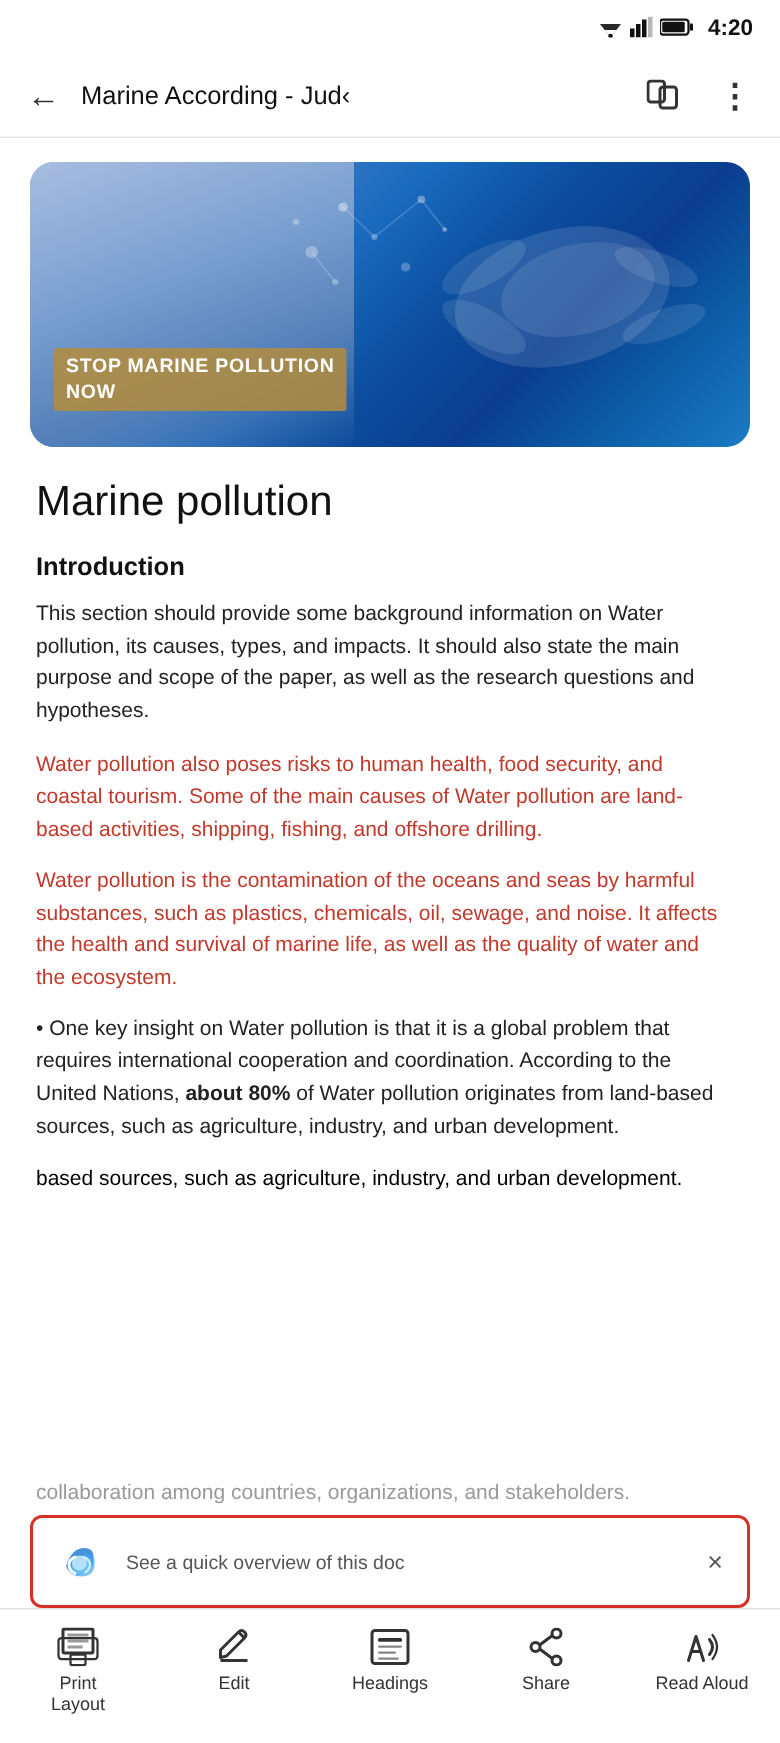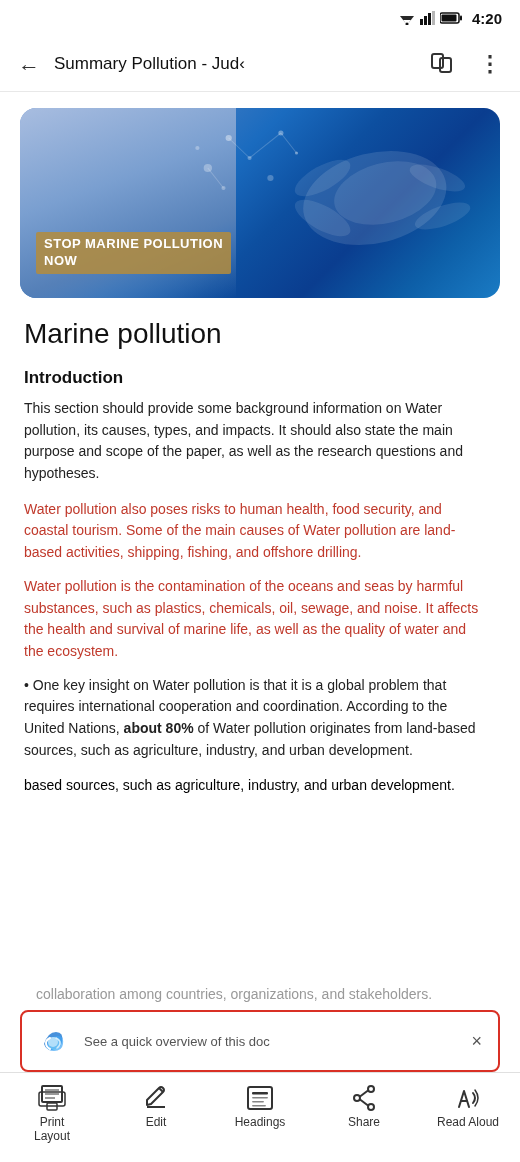"Summary Pollution - Jud‹" span.doc-title { text: Summary Pollution -> Marine According }
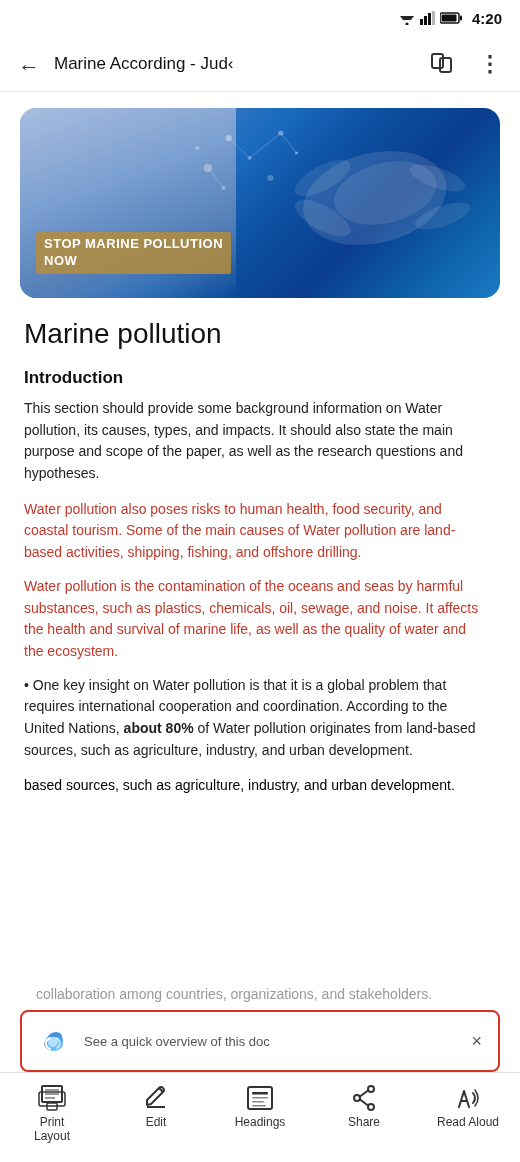"collaboration among countries," div { left: 12px -> 0 }
